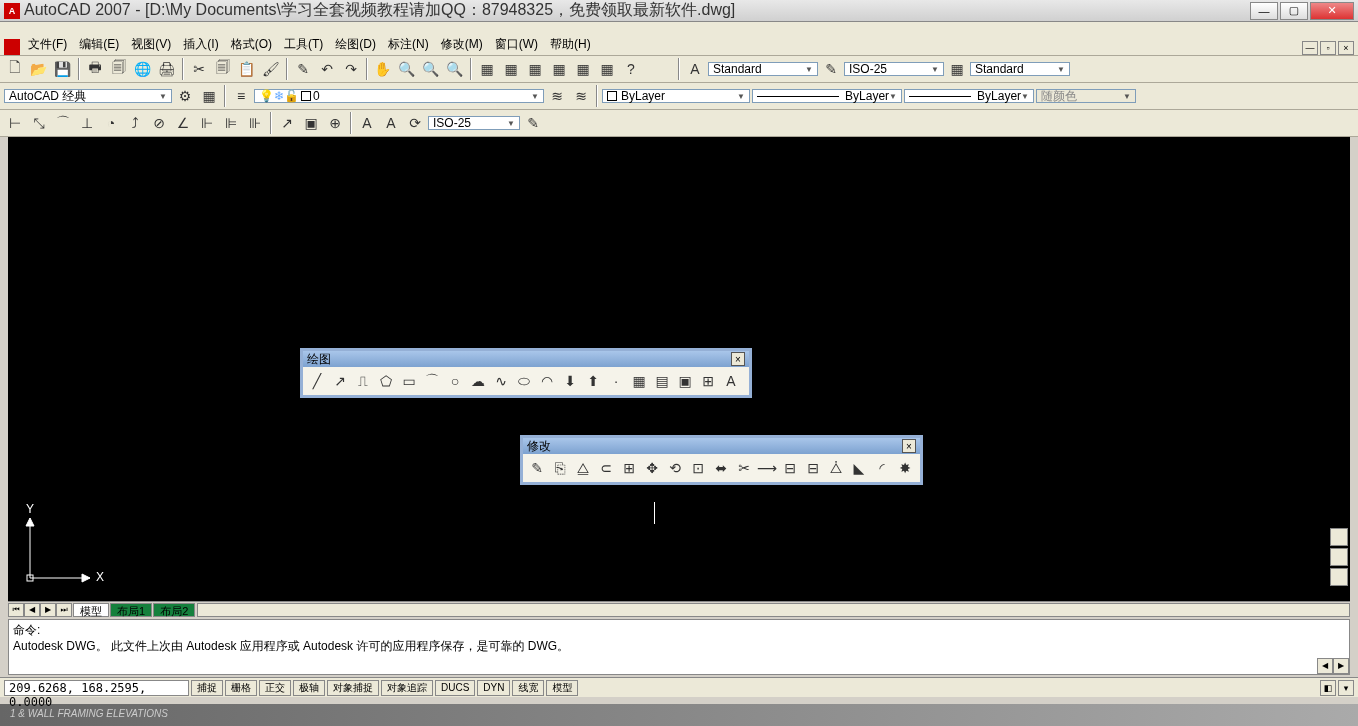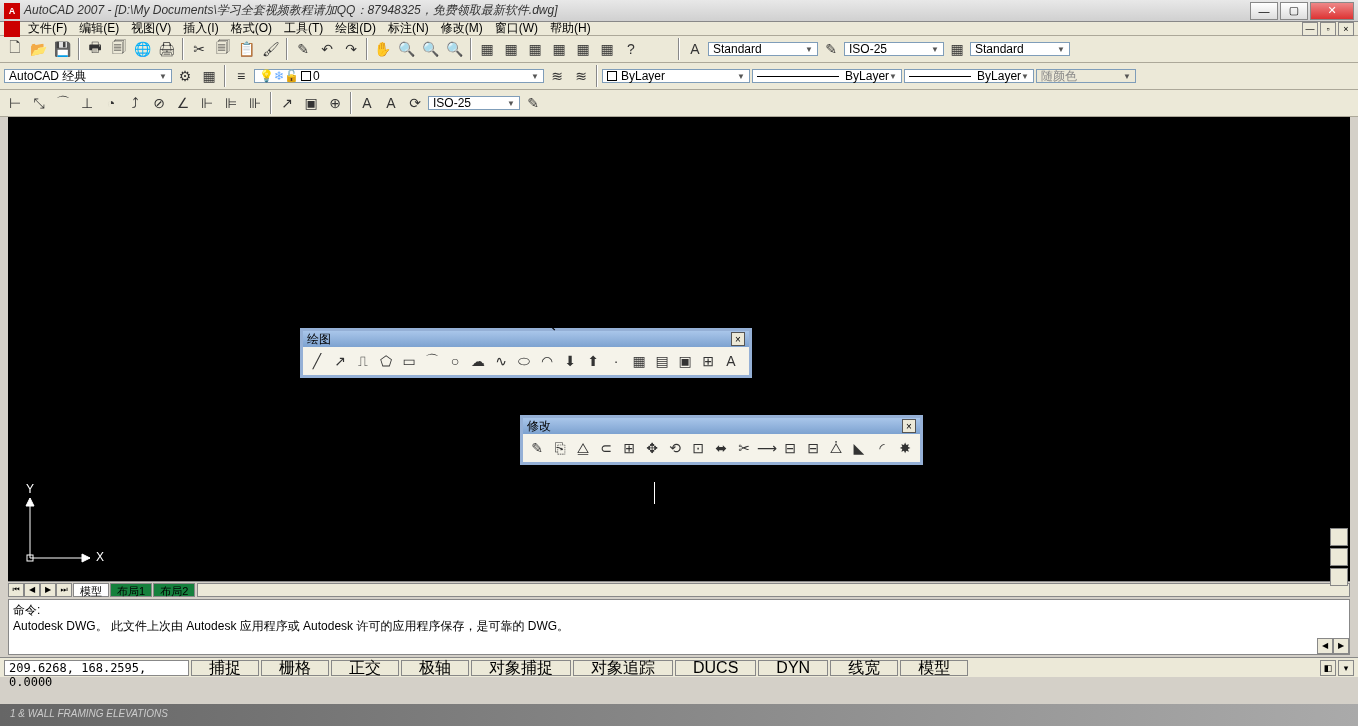"AutoCAD 2007 - [D:\My" .titlebar .title-text { font-size: 12px -> 16px; font-style: italic -> none }
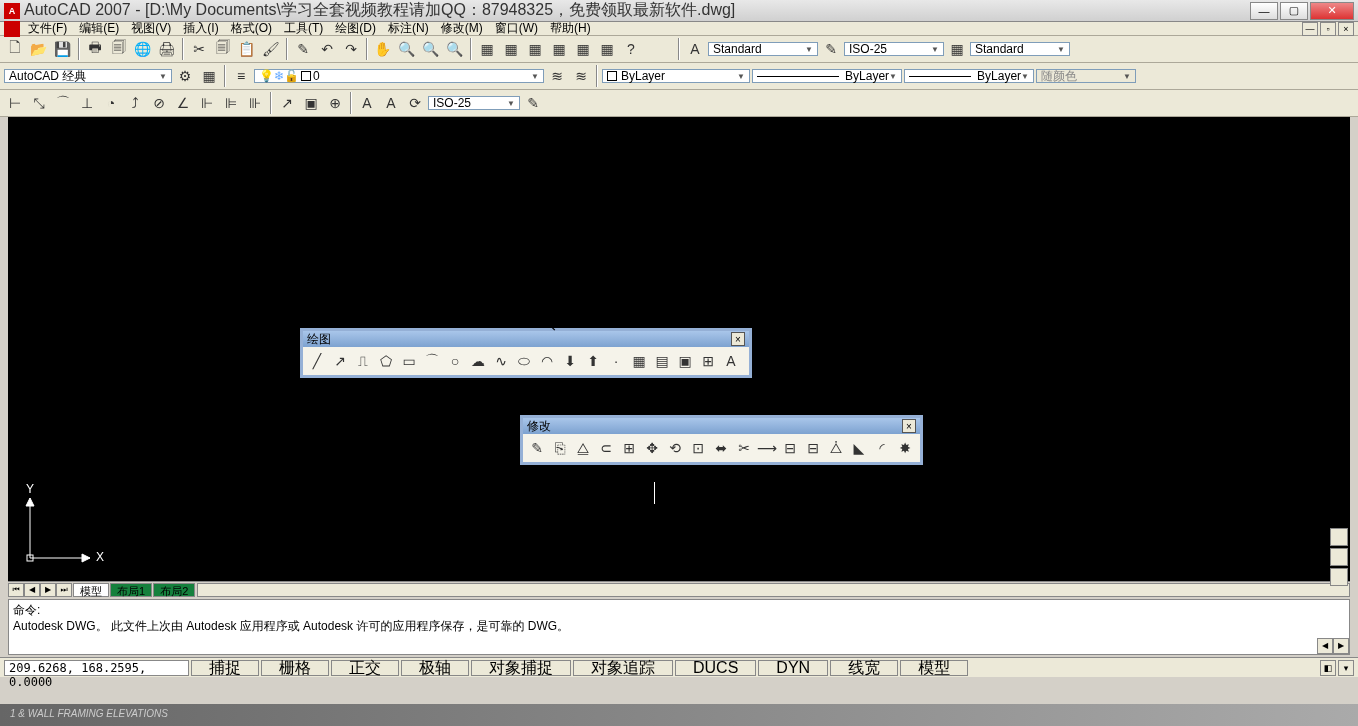"文件(F)" .menubar { align-items: center -> flex-end; height: 14px -> 34px }
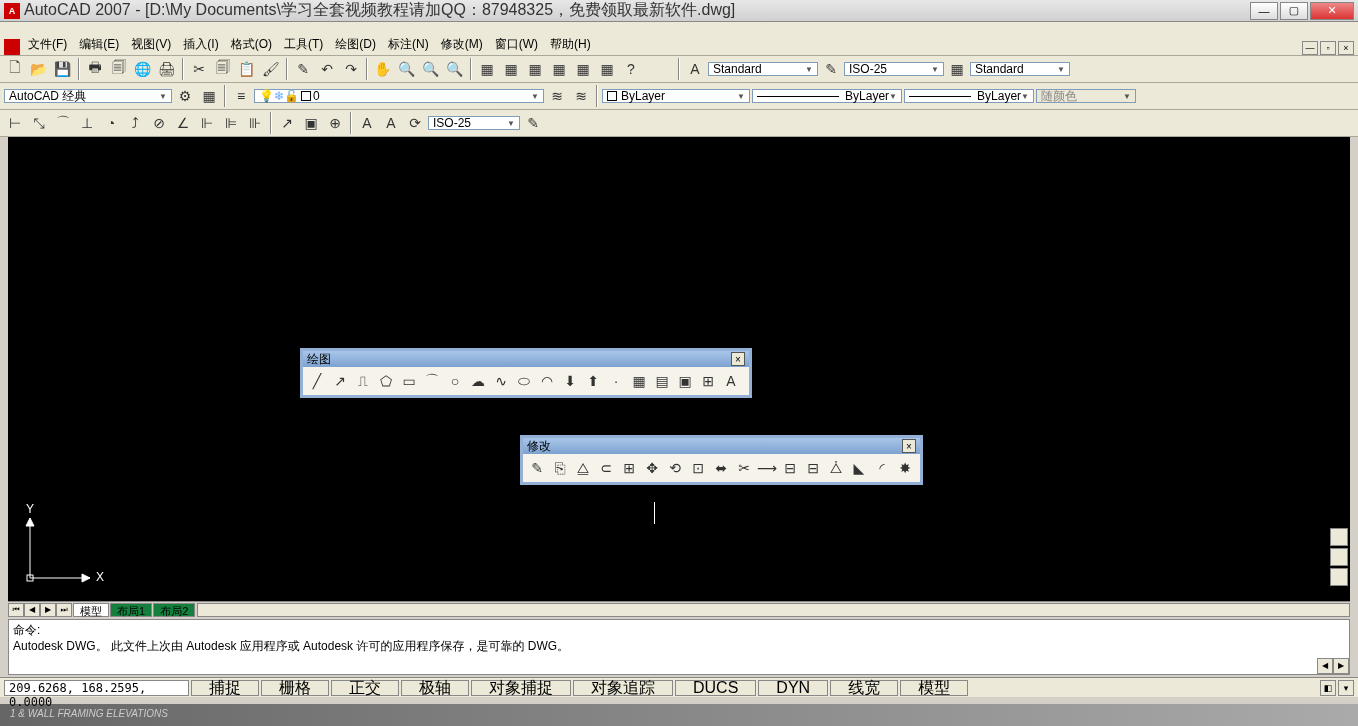"捕捉" .statusbar .st-btn { font-size: 16px -> 10px; padding: 0 17px -> 0 5px }
